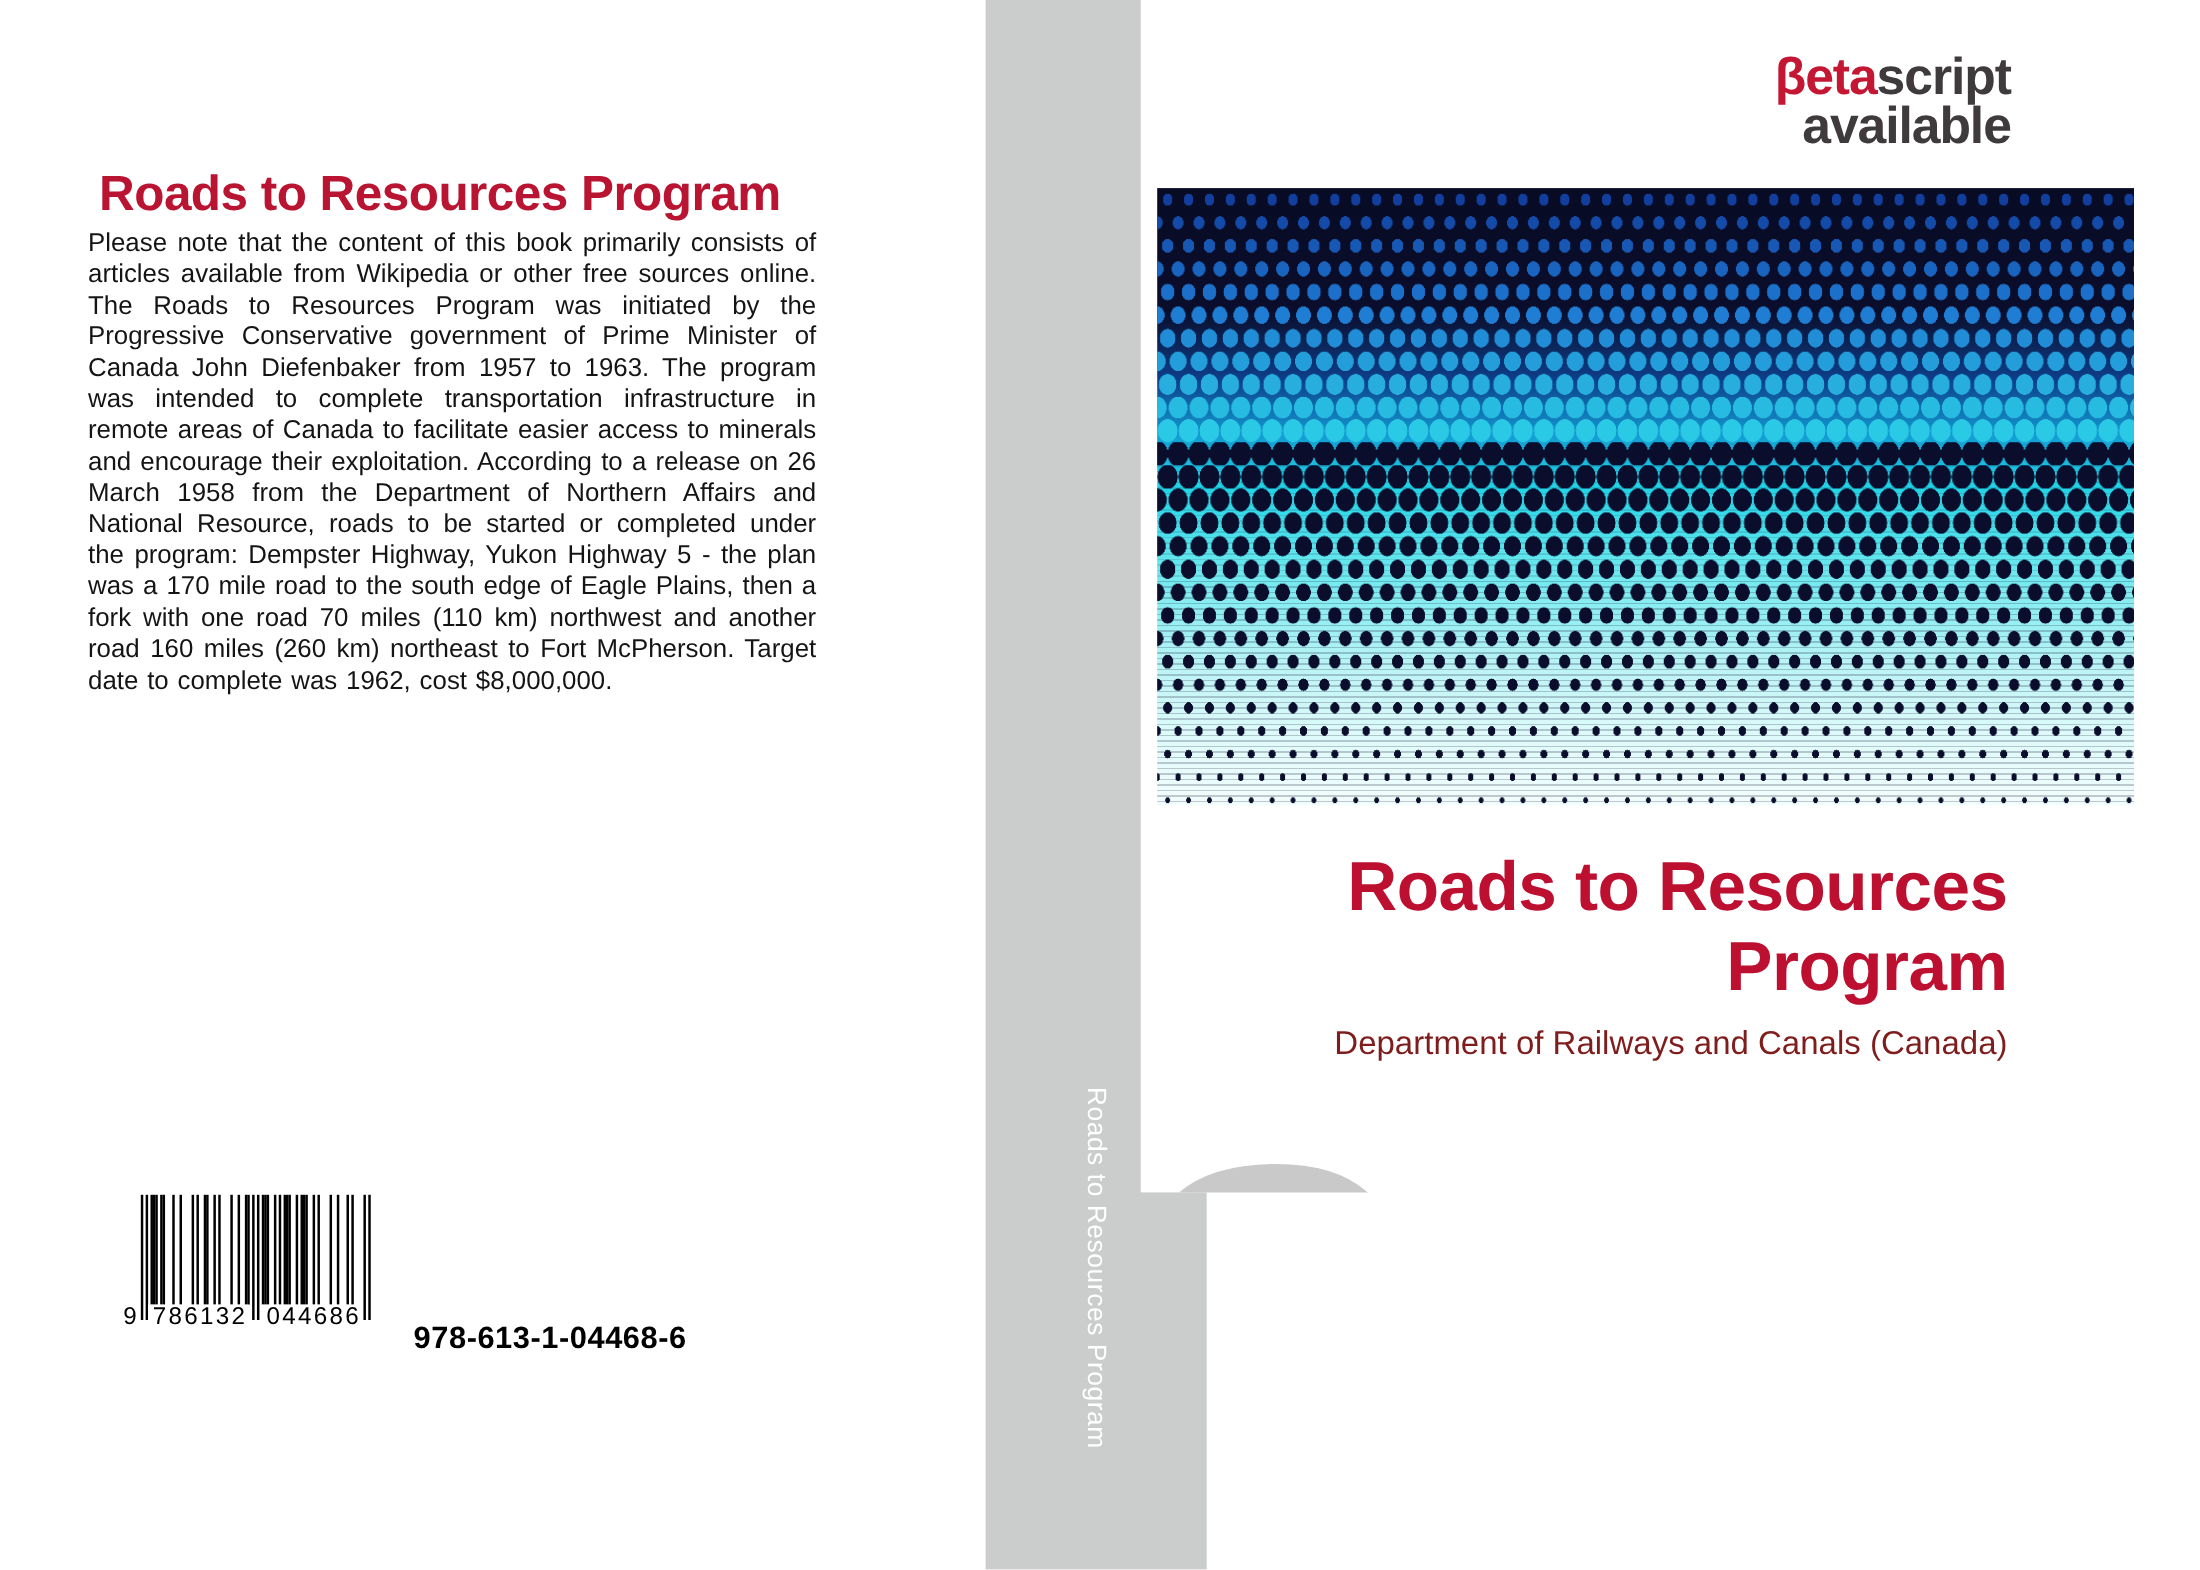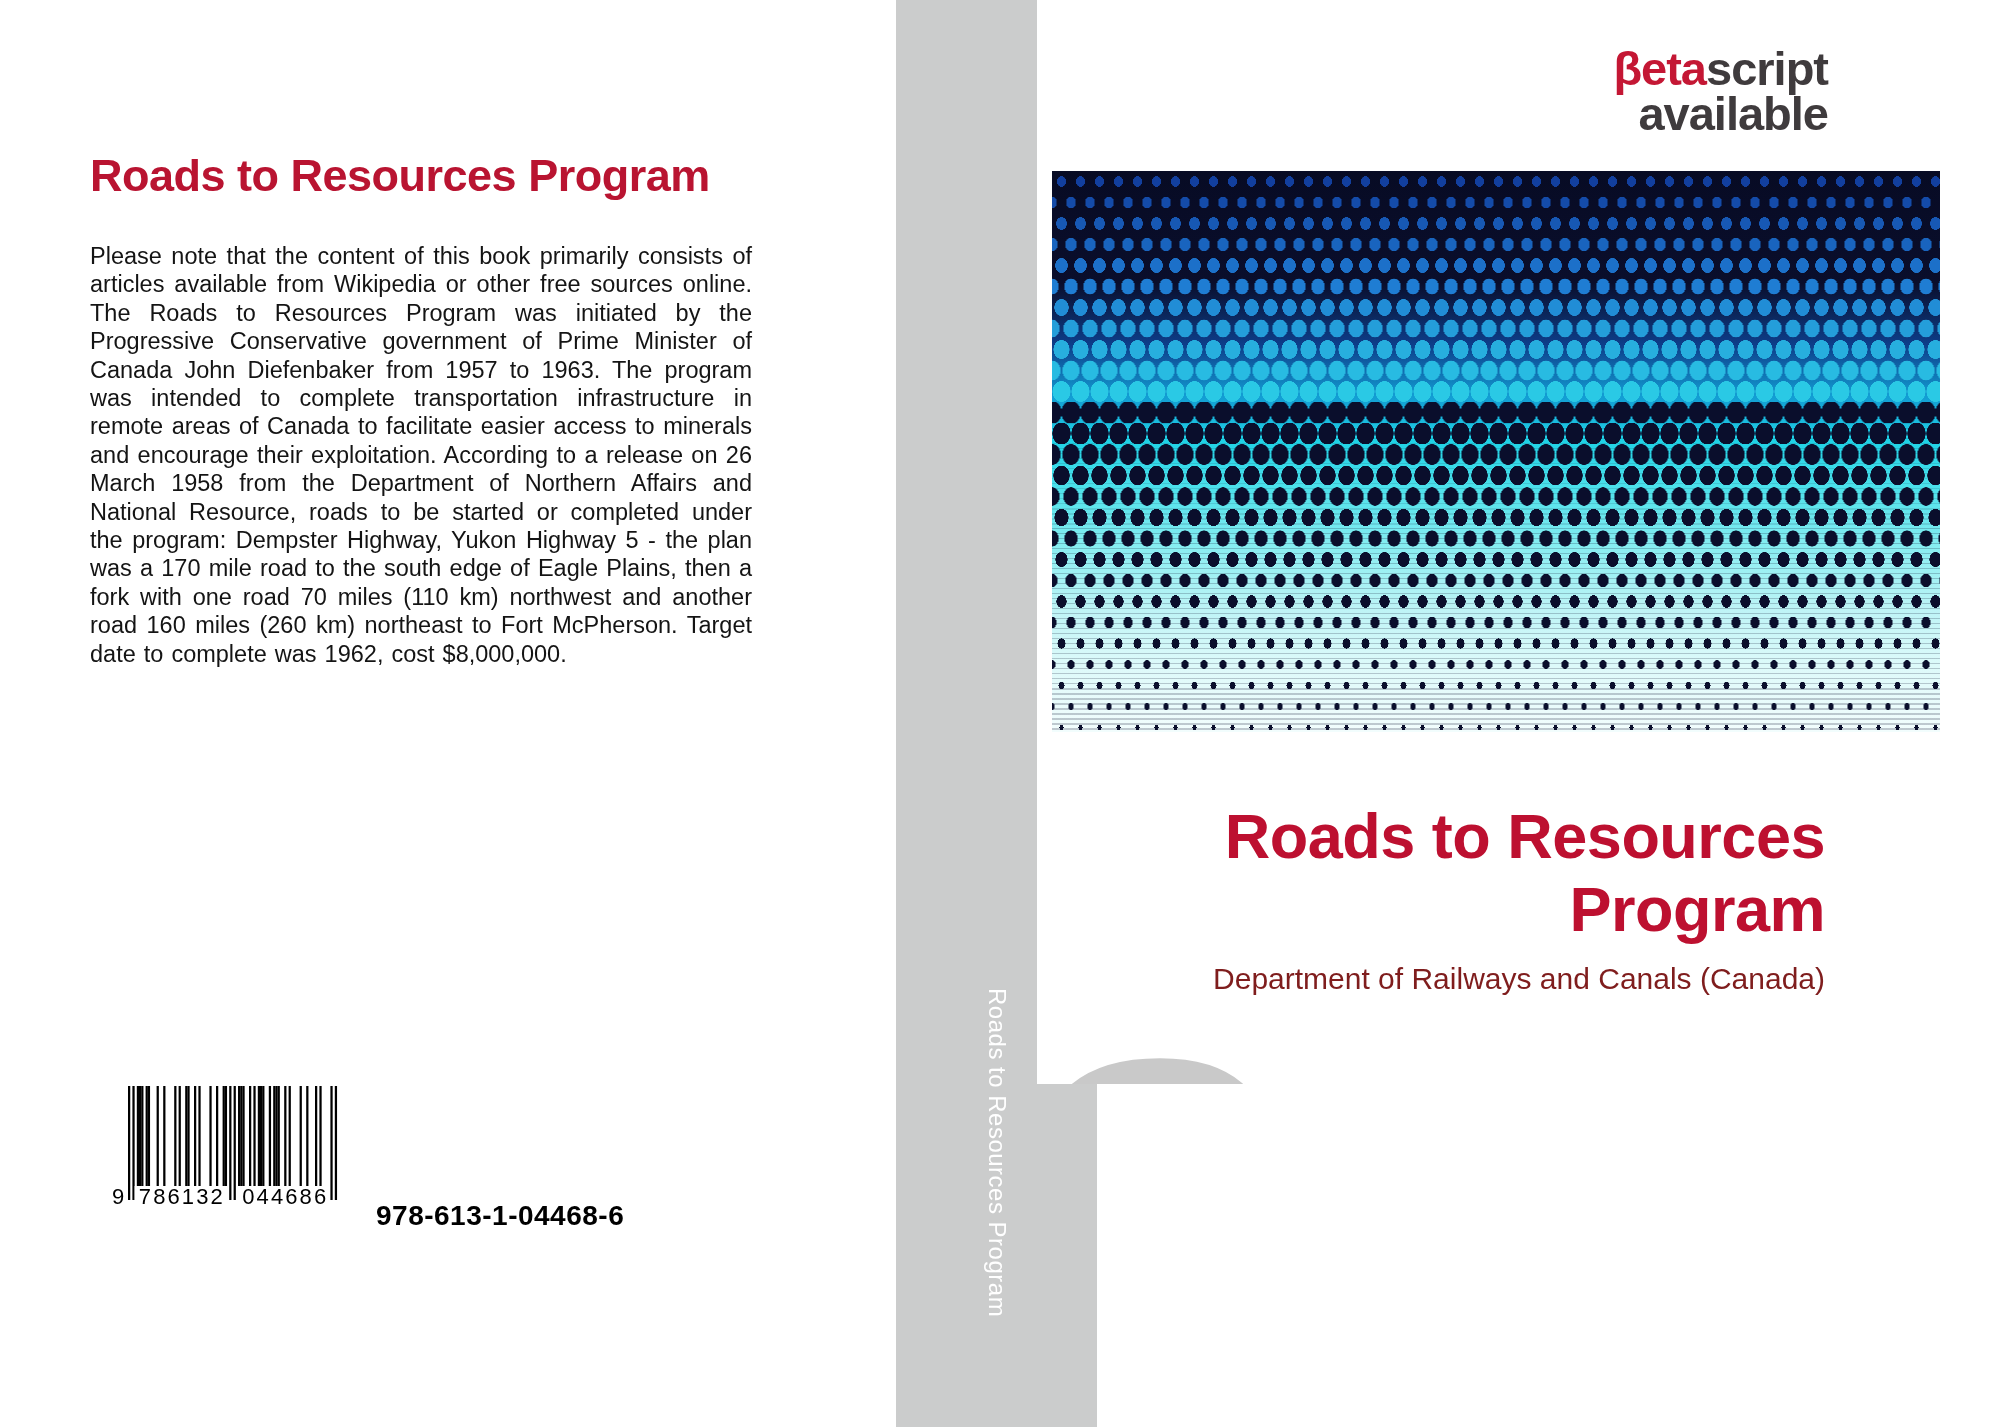"Please note that the content" .back-body { left: 90px -> 80px; margin-top: 36px -> none }
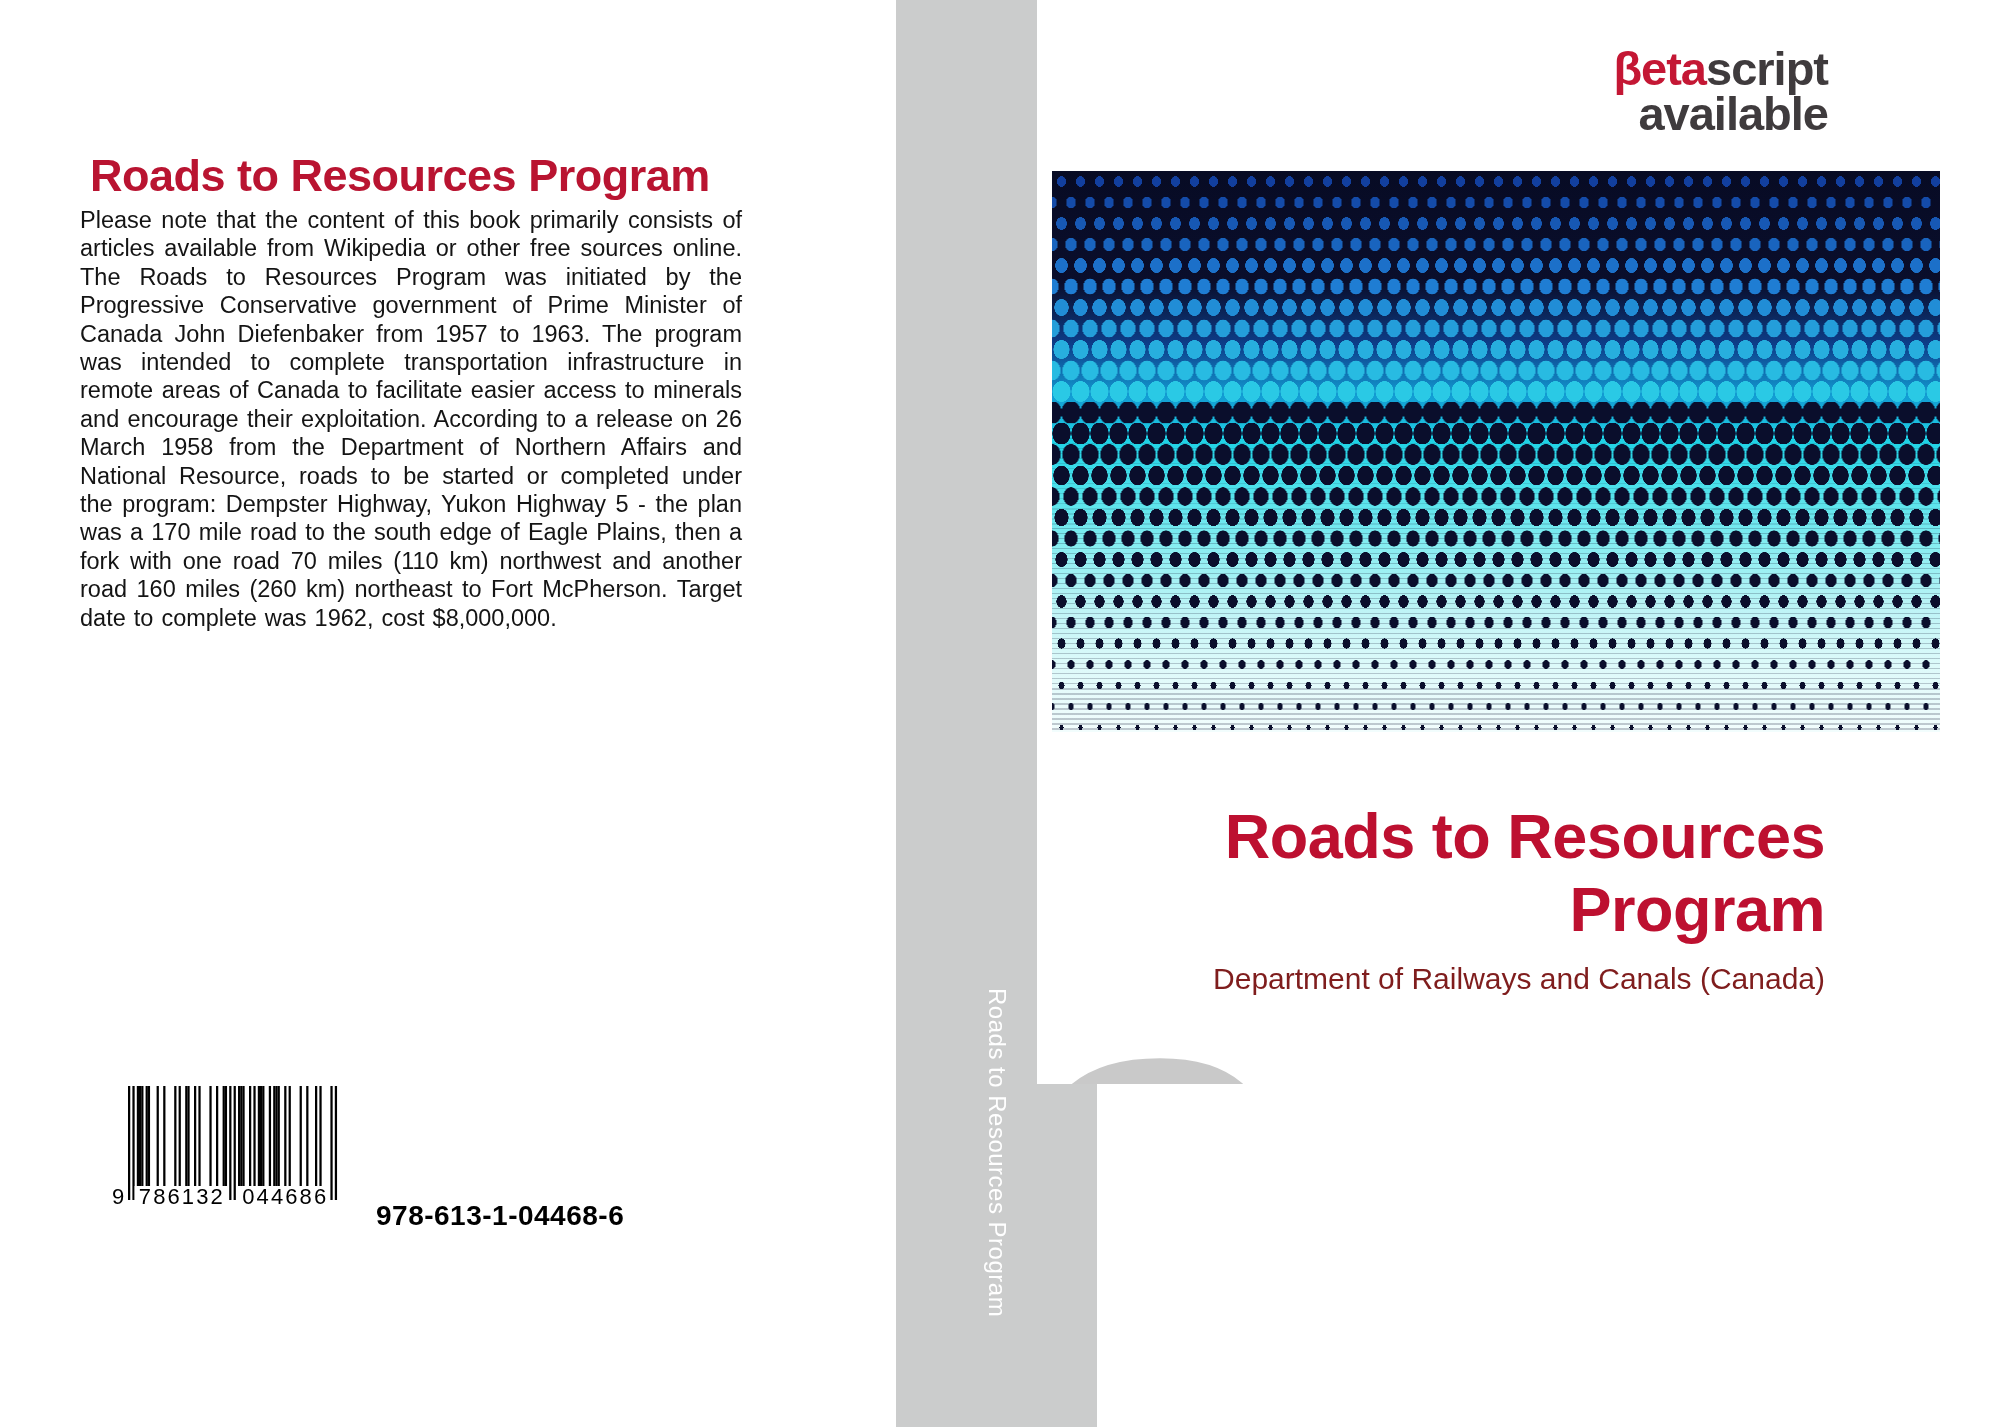"Roads to Resources" .title-block { margin-top: 30px -> none }
